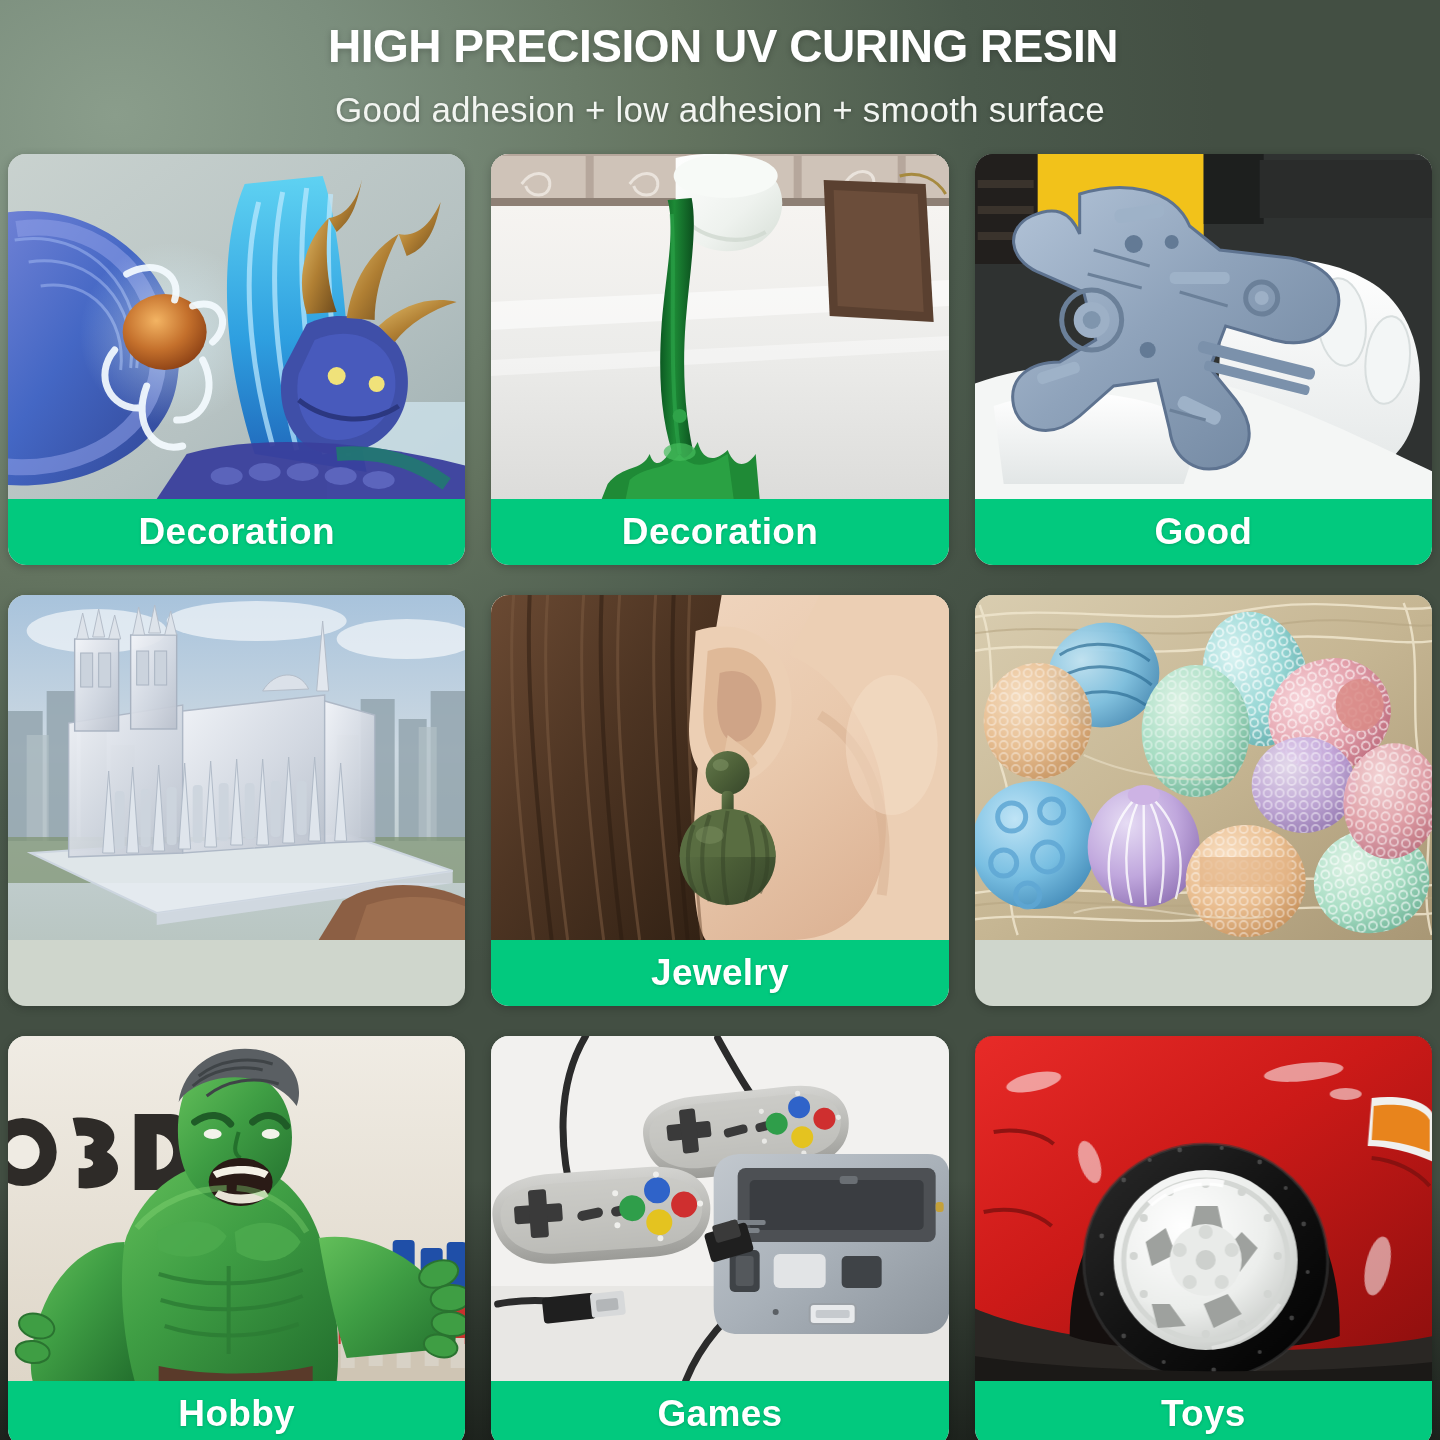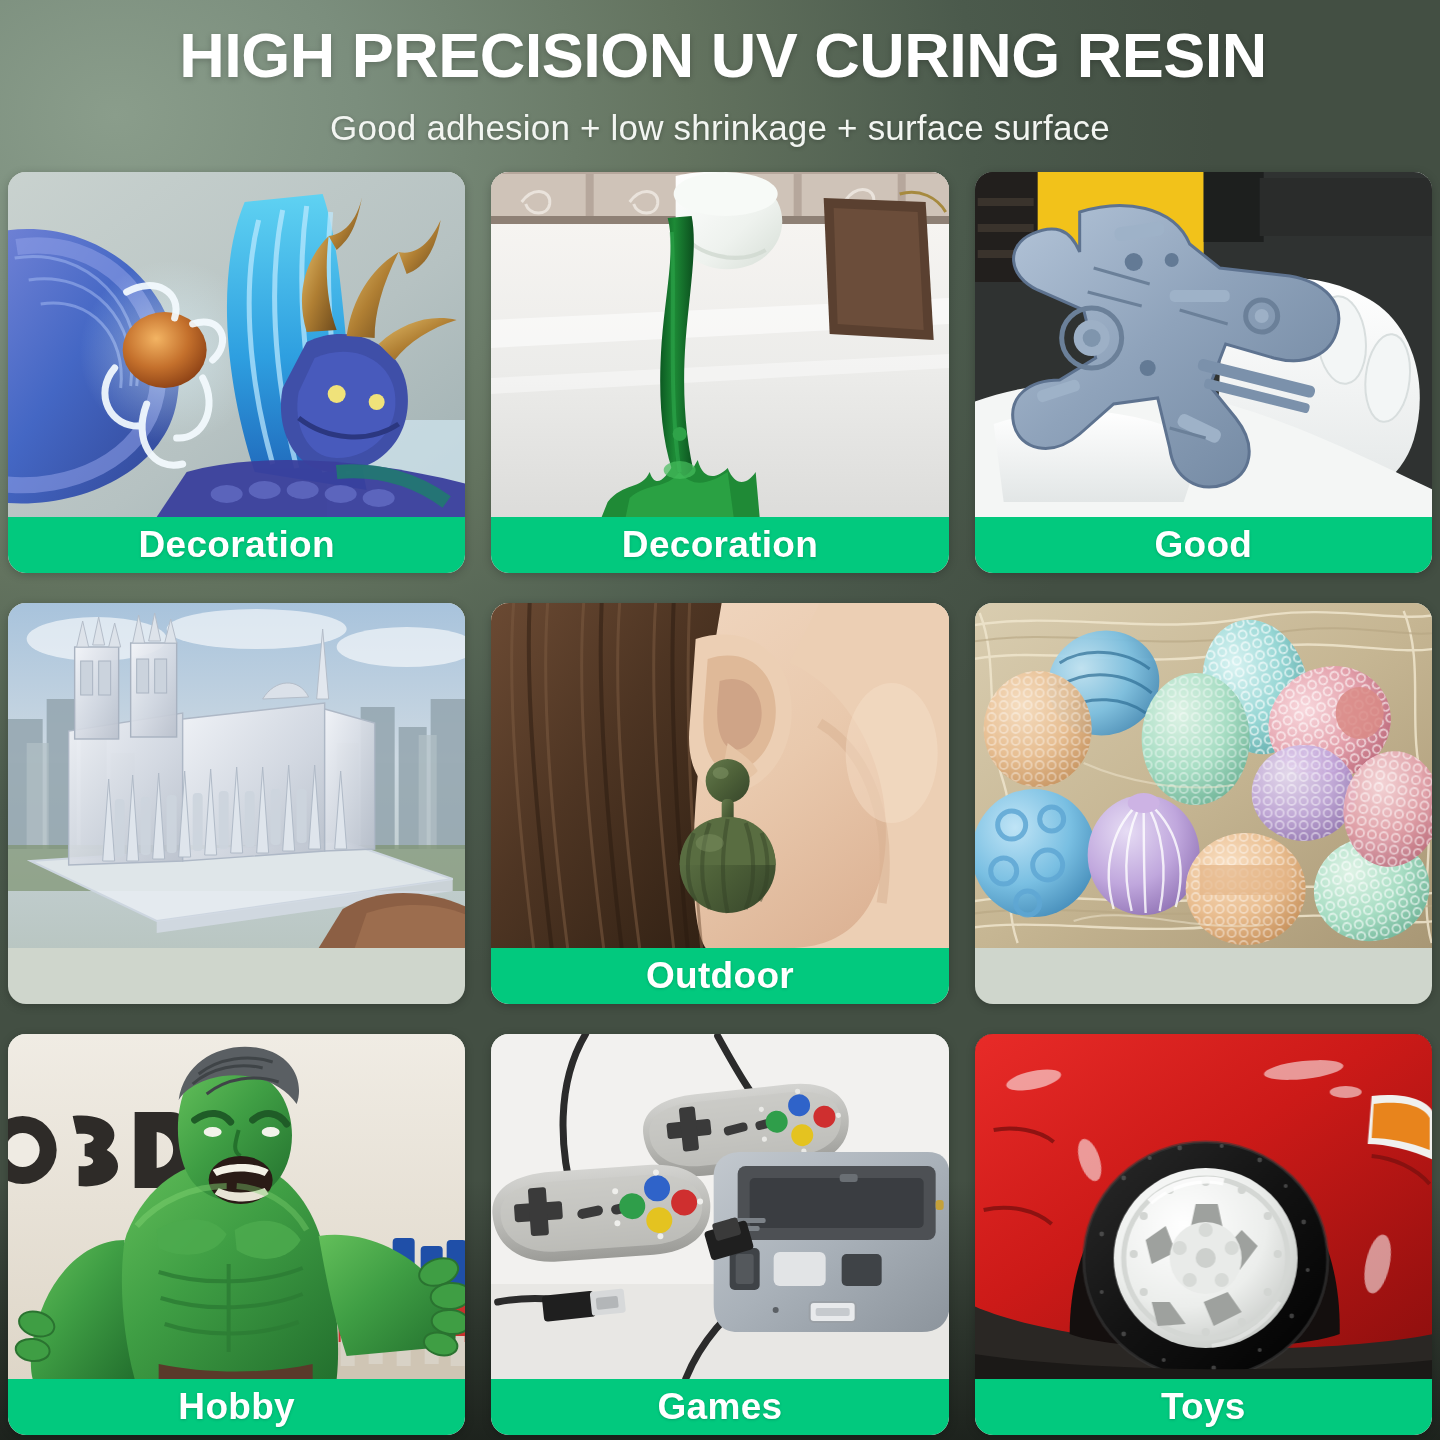"HIGH PRECISION UV CURING RESIN" #title { font-size: 63px -> 46px }
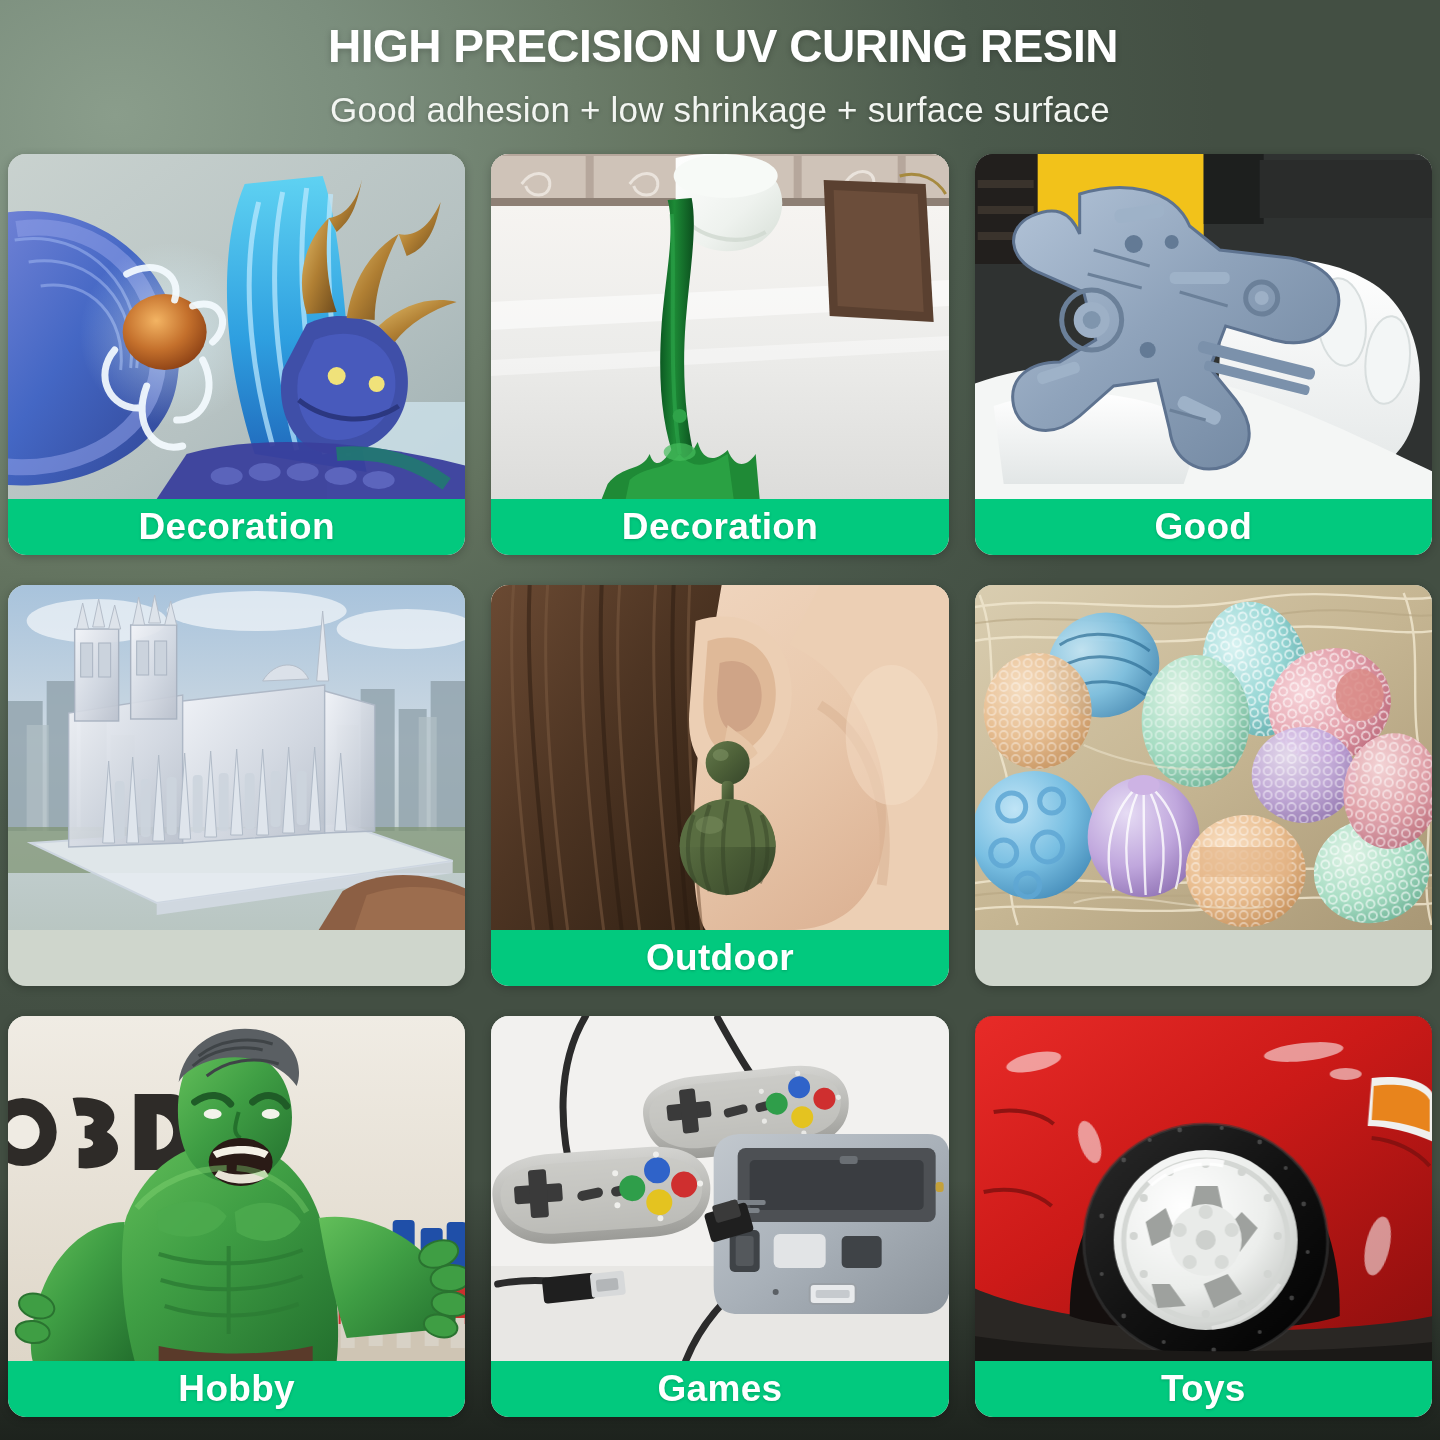"Good adhesion + low shrinkage" div { text: shrinkage + surface -> adhesion + smooth }
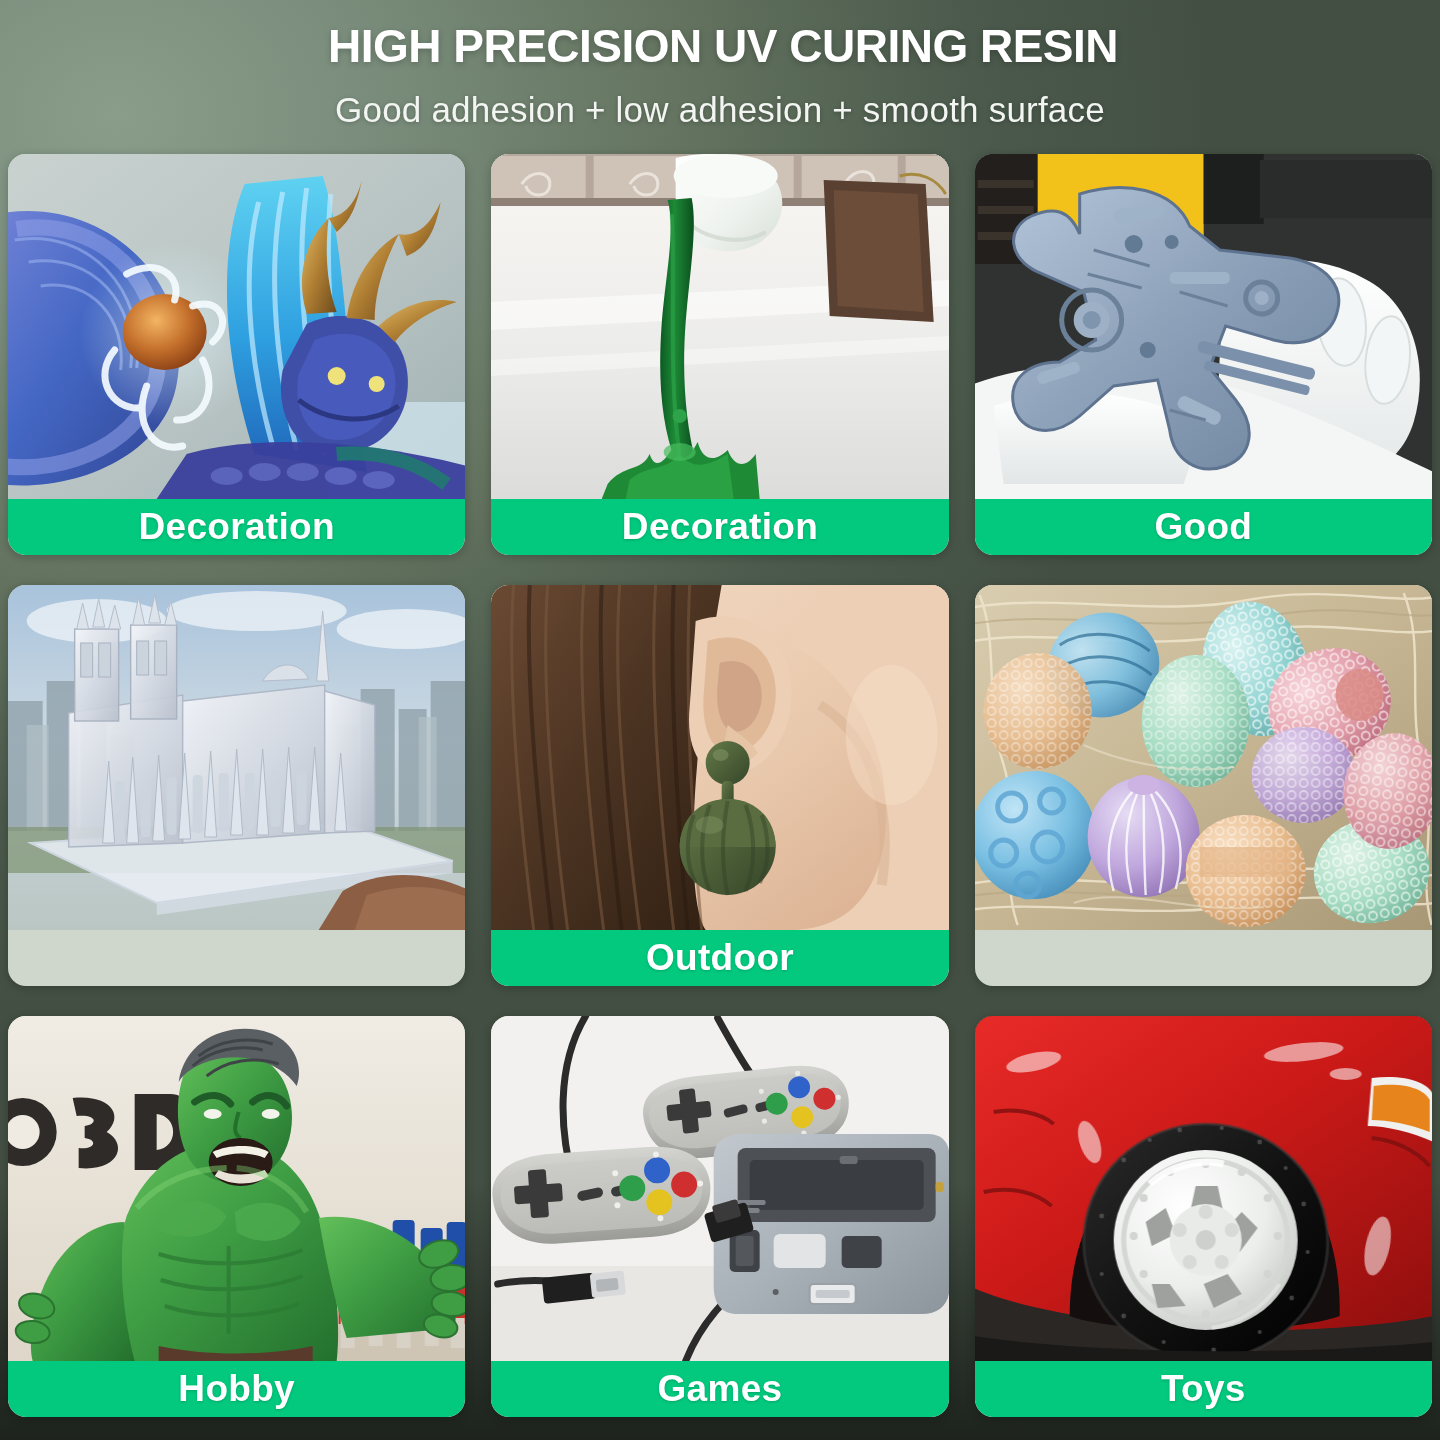"Decoration" .label { height: 56px -> 66px }
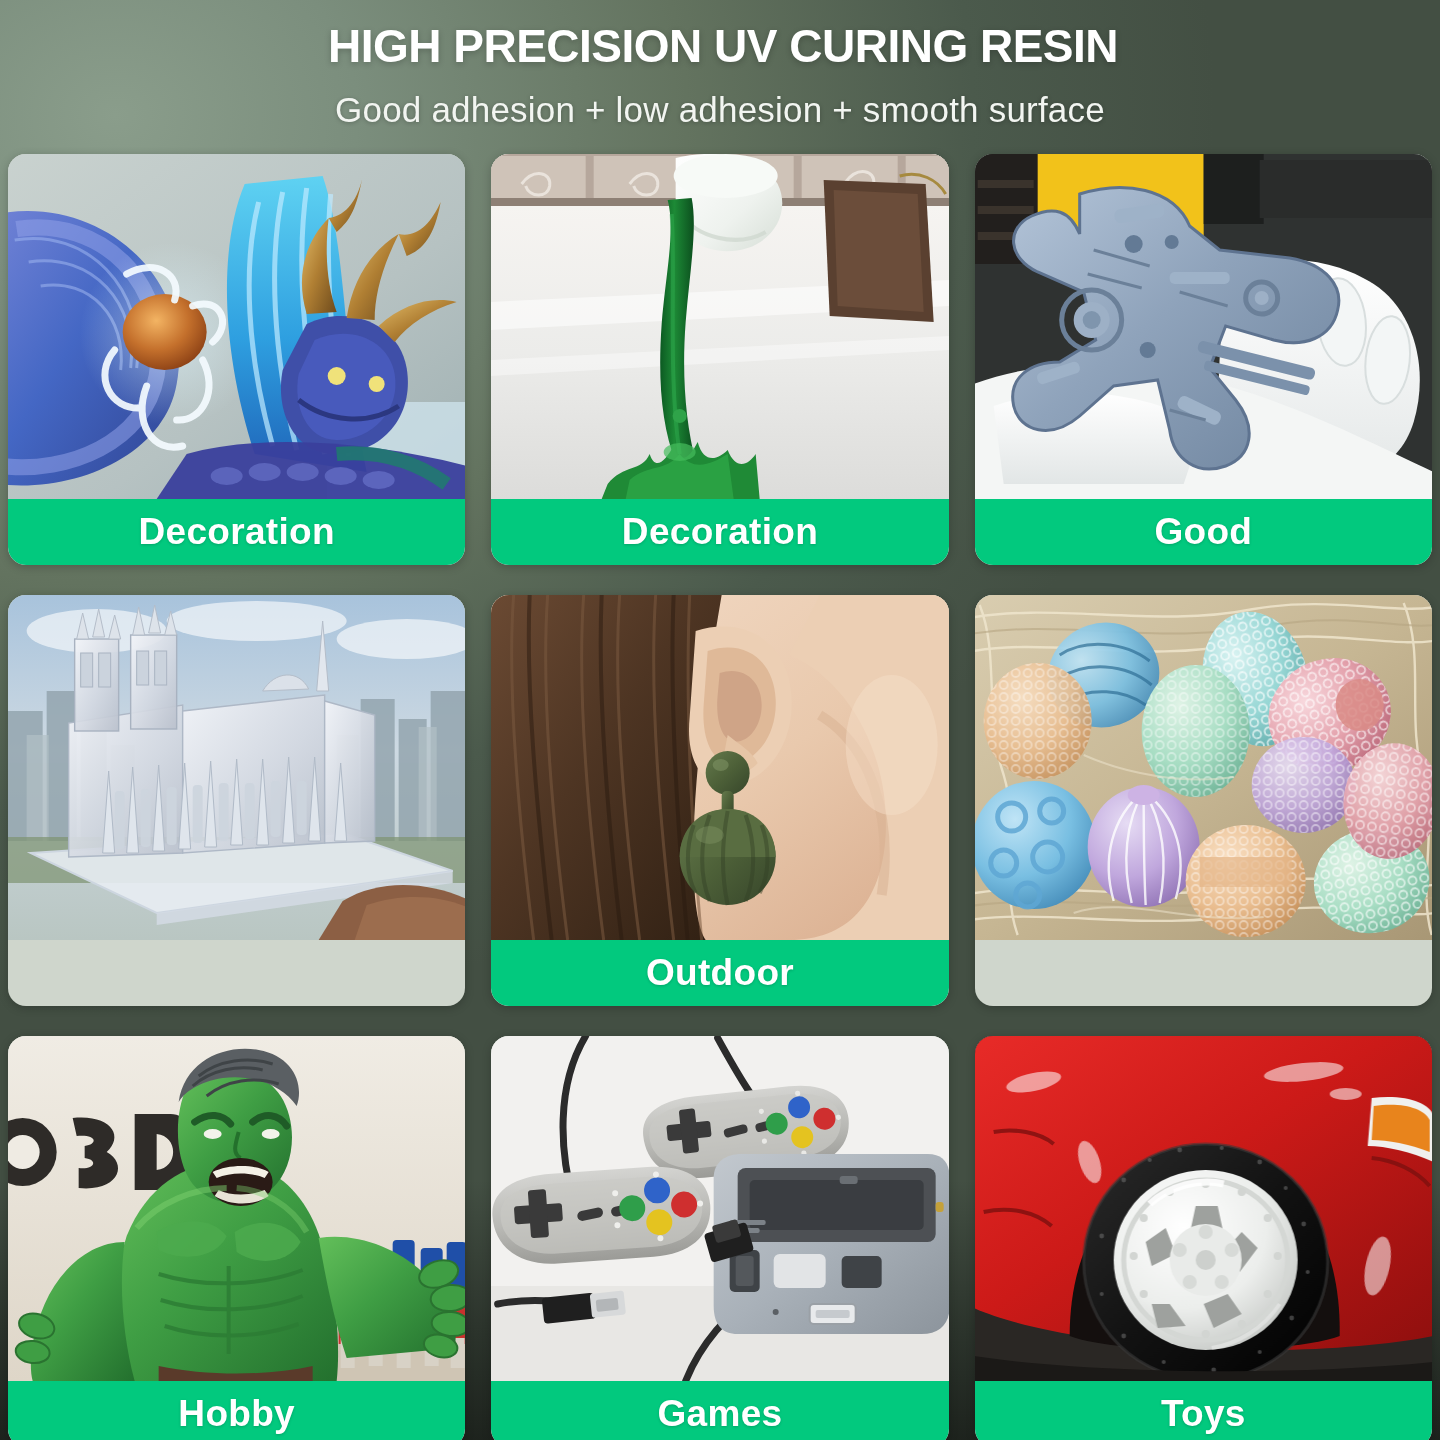"Outdoor" span { text: Outdoor -> Jewelry }
